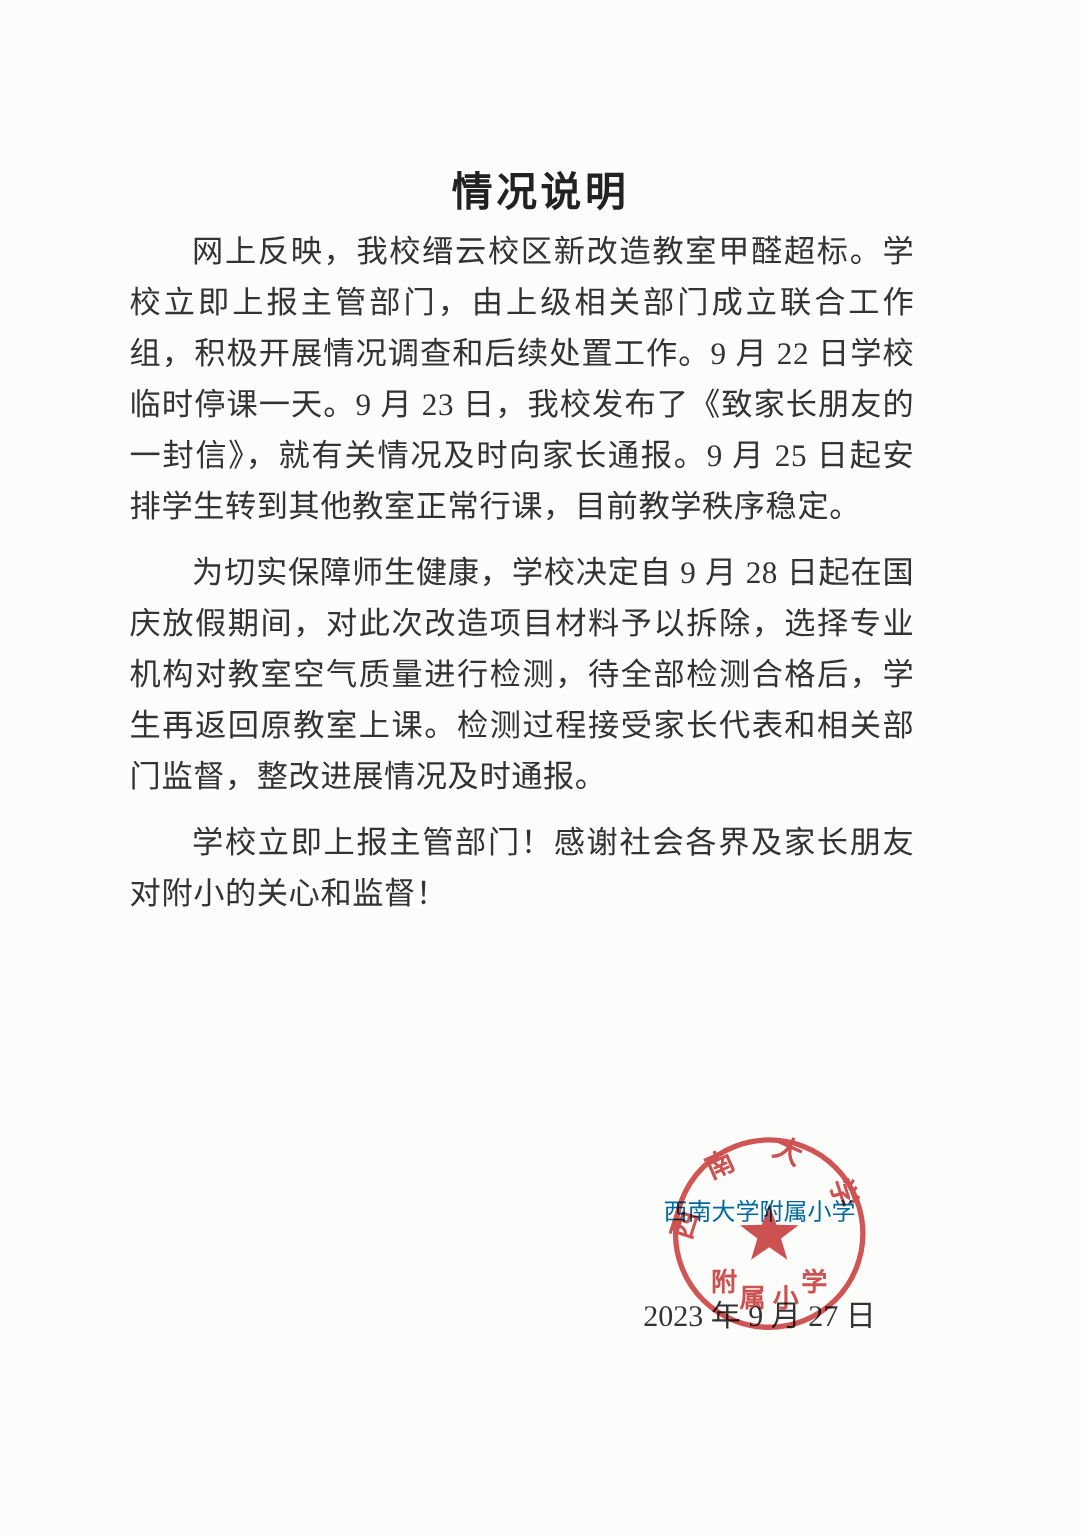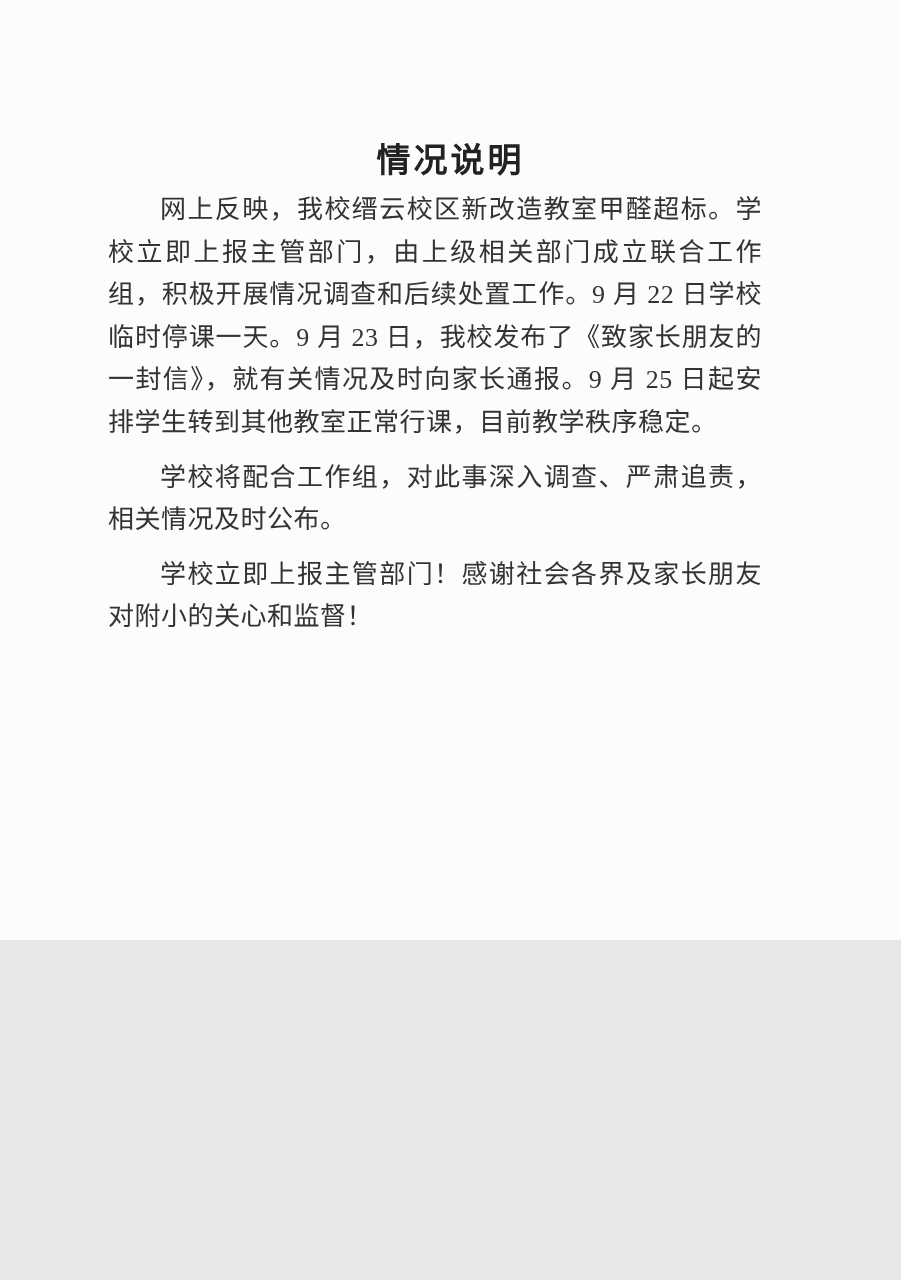"情况说明" .page { height: 940px -> 1280px }
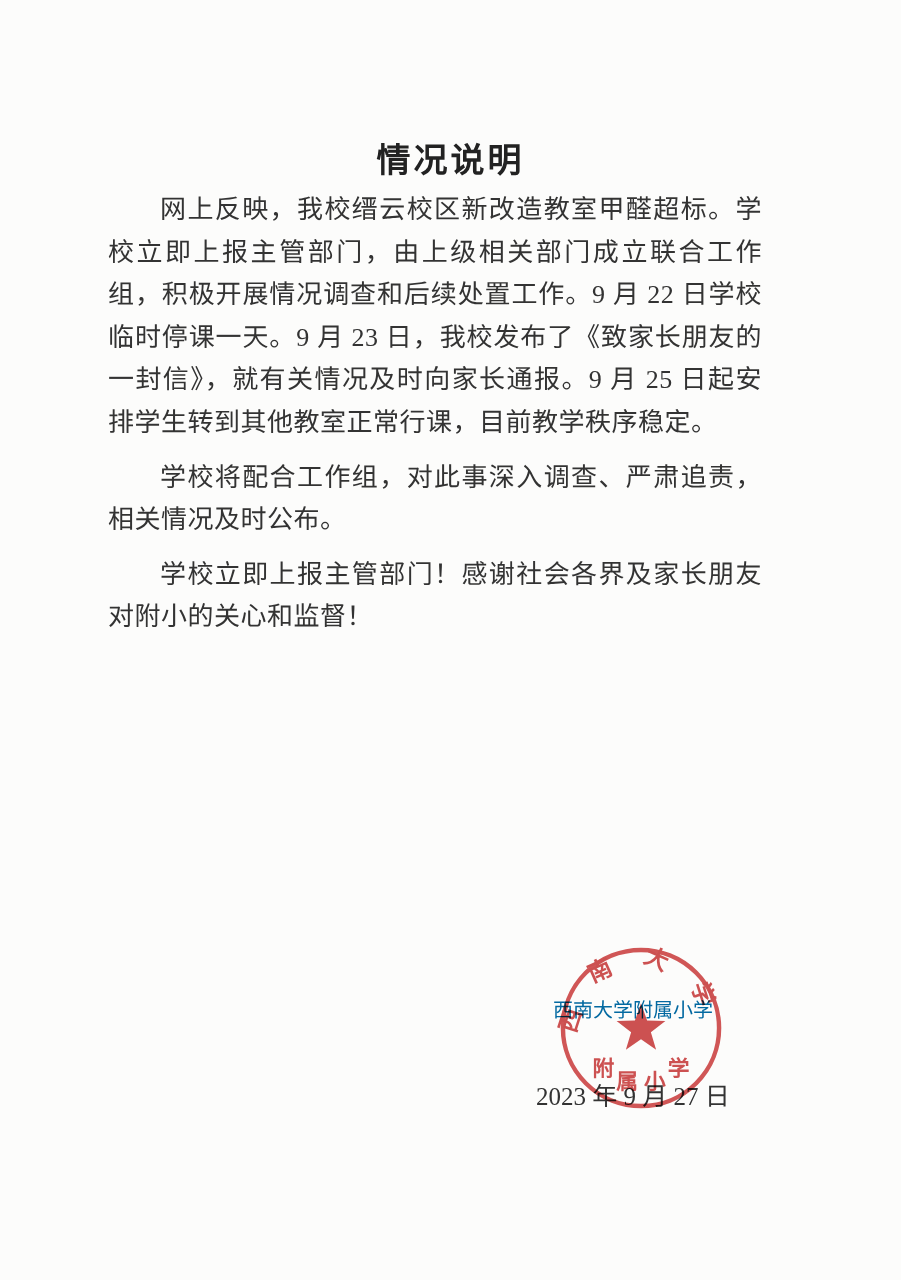"为切实保障师生健康，学校决定自 9 月 28" p { html: none -> <p>为切实保障师生健康，学校决定自 9 月 28 日起在国庆放假期间，对此次改造项目材料予以拆除，选择专业机构对教室空气质量进行检测，待全部检测合格后，学生再返回原教室上课。检测过程接受家长代表和相关部门监督，整改进展情况及时通报。</p> }
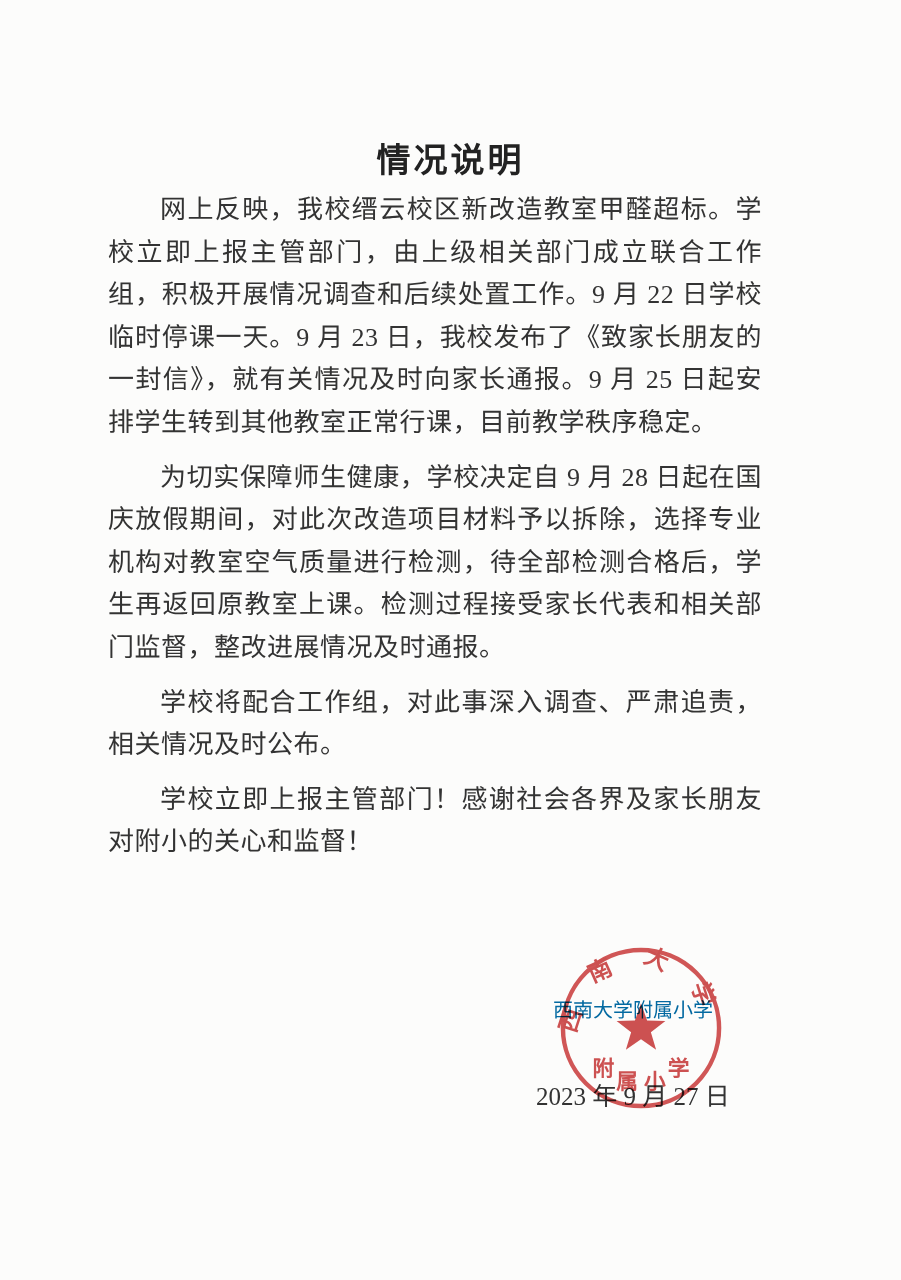"学校将配合工作组，对此事深入调查、严肃追责，相关情况及时公布。" p { html: <p>学校将配合工作组，对此事深入调查、严肃追责，相关情况及时公布。</p> -> none }
